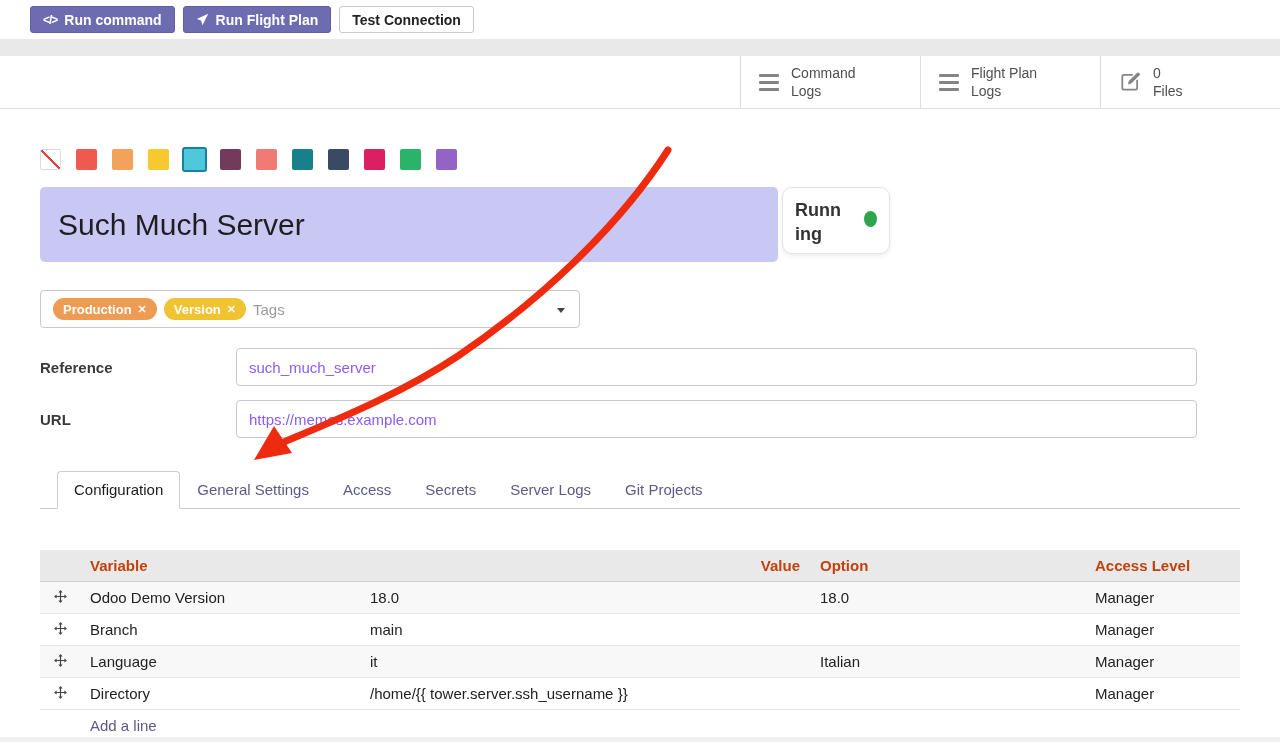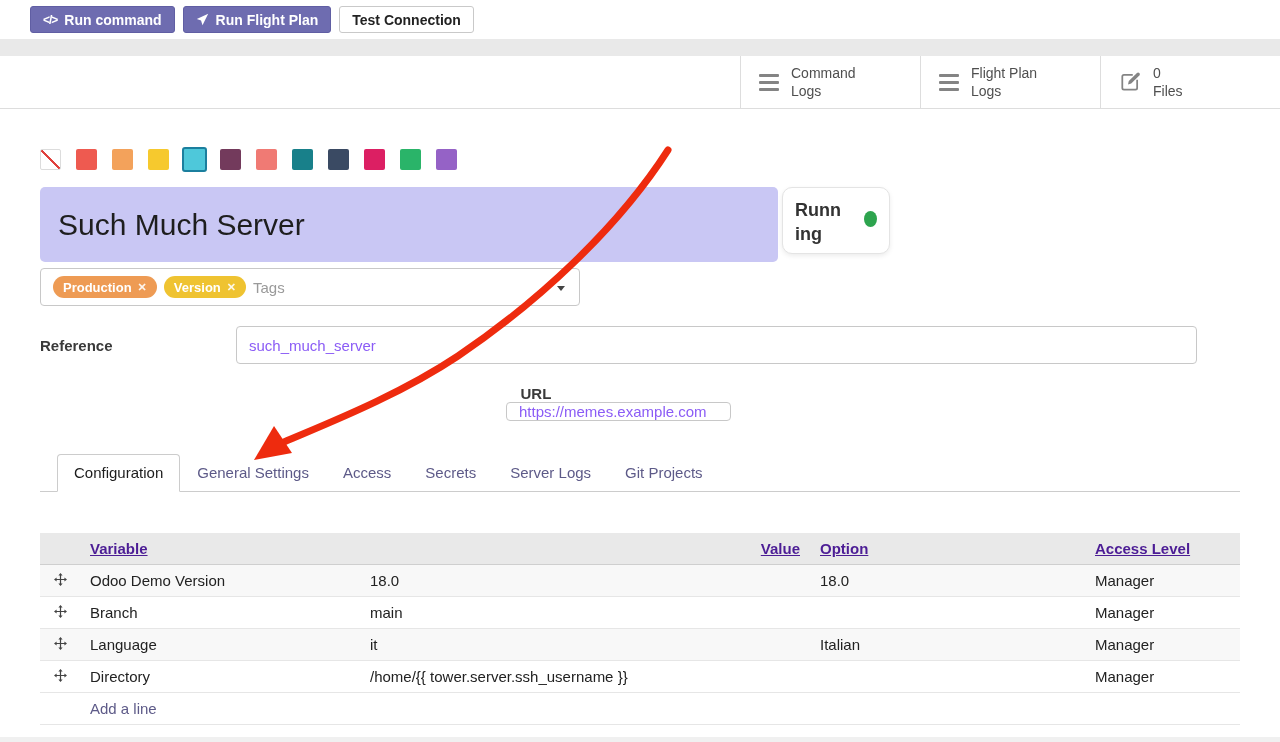"Production" .tags-box { margin-top: 6px -> 28px }
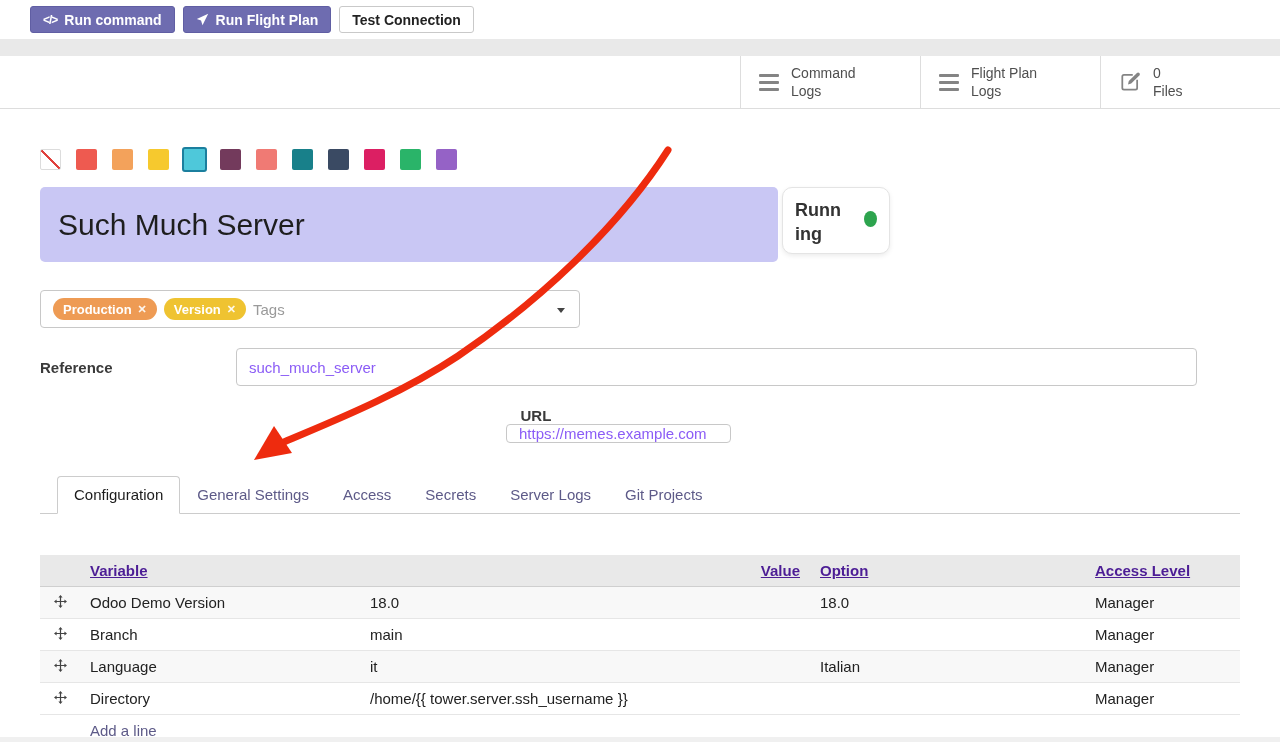"URL" .field-row + .field-row { flex-direction: column -> none; margin-top: 21px -> 14px }
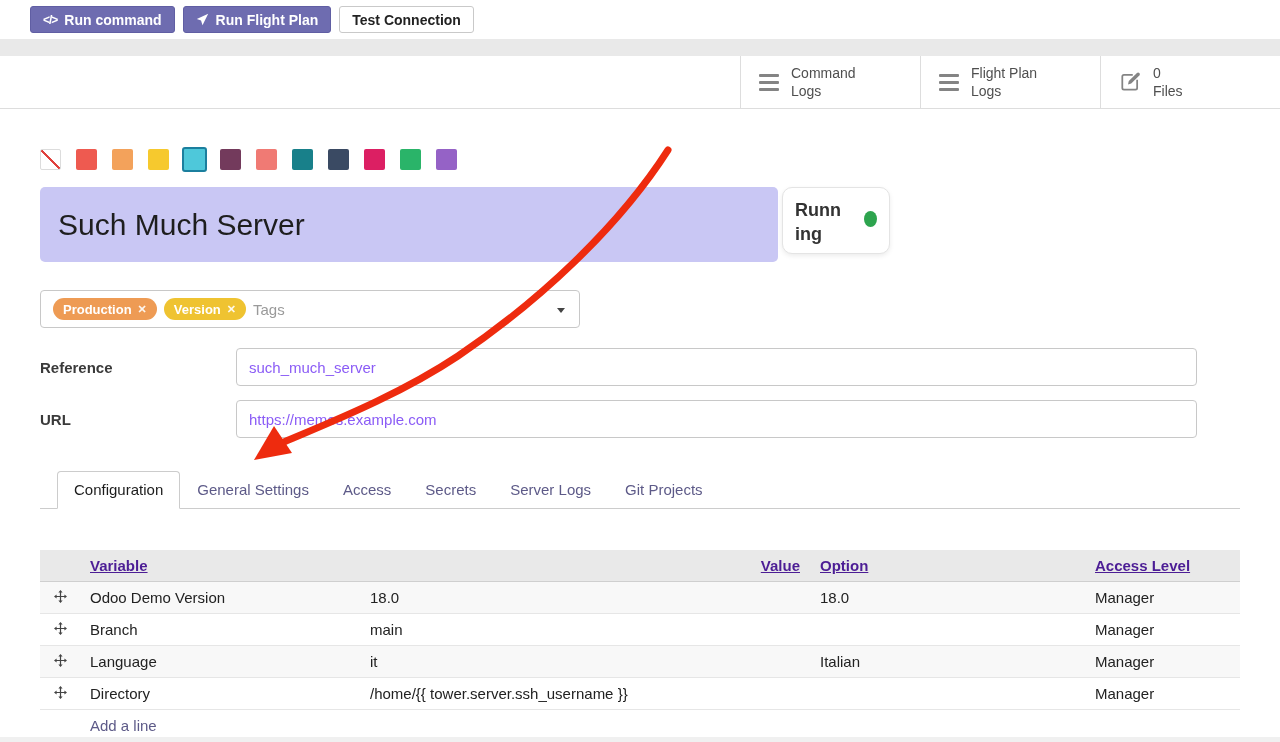"Variable" thead th { color: #4c1d95 -> #c2410c; text-decoration: underline -> none }
